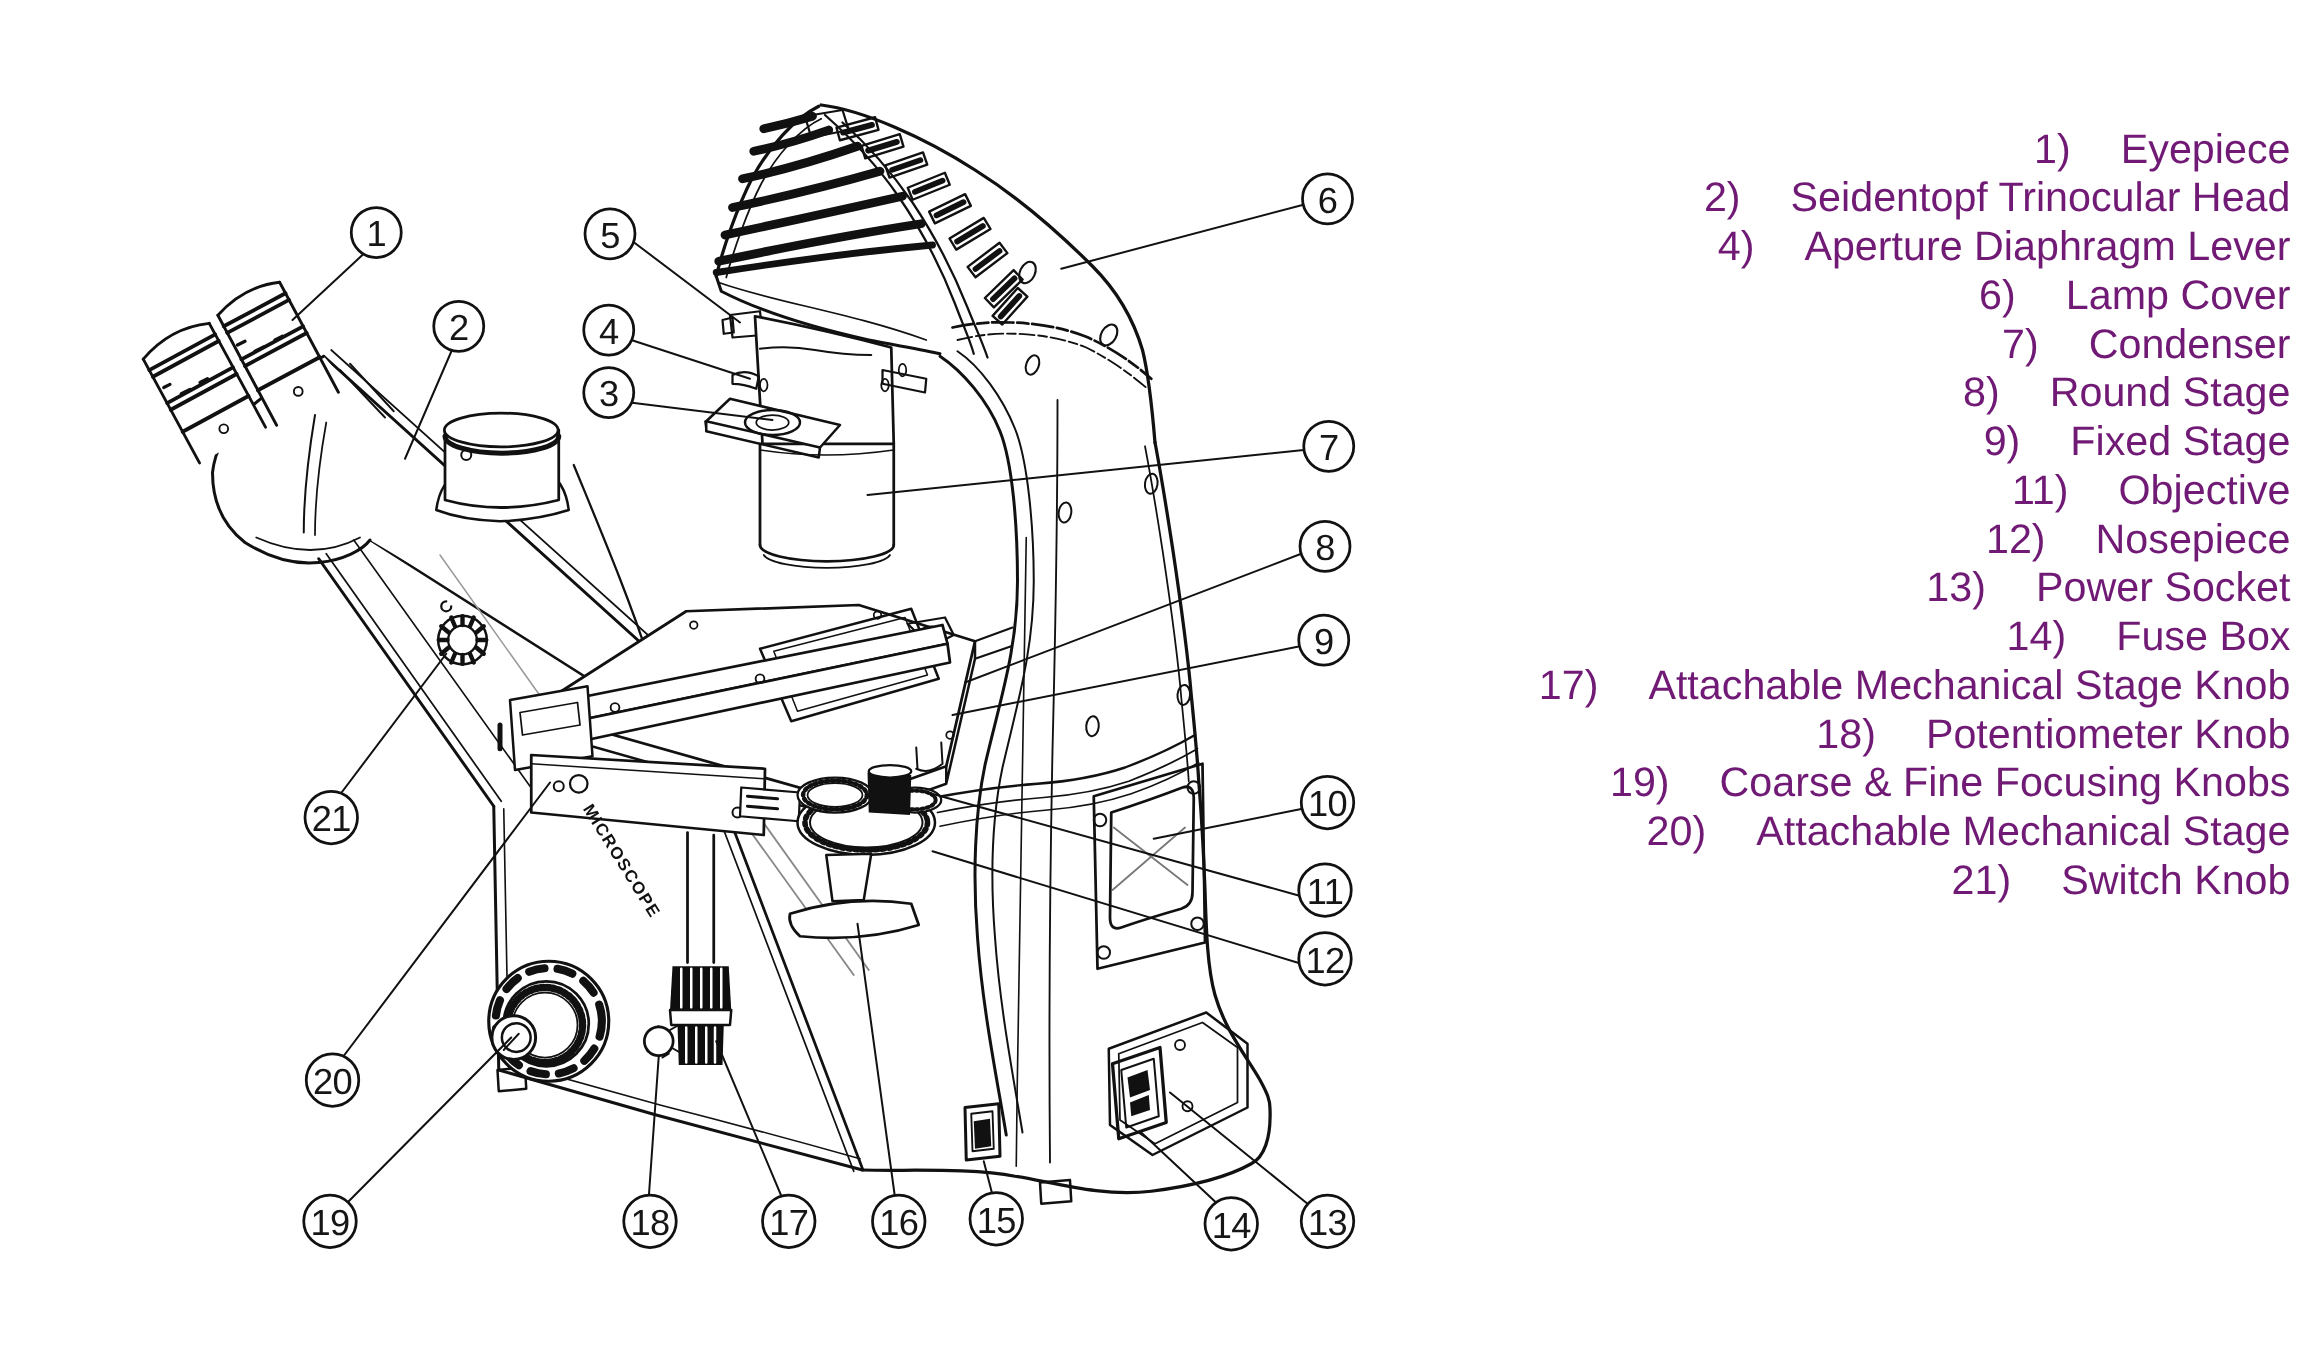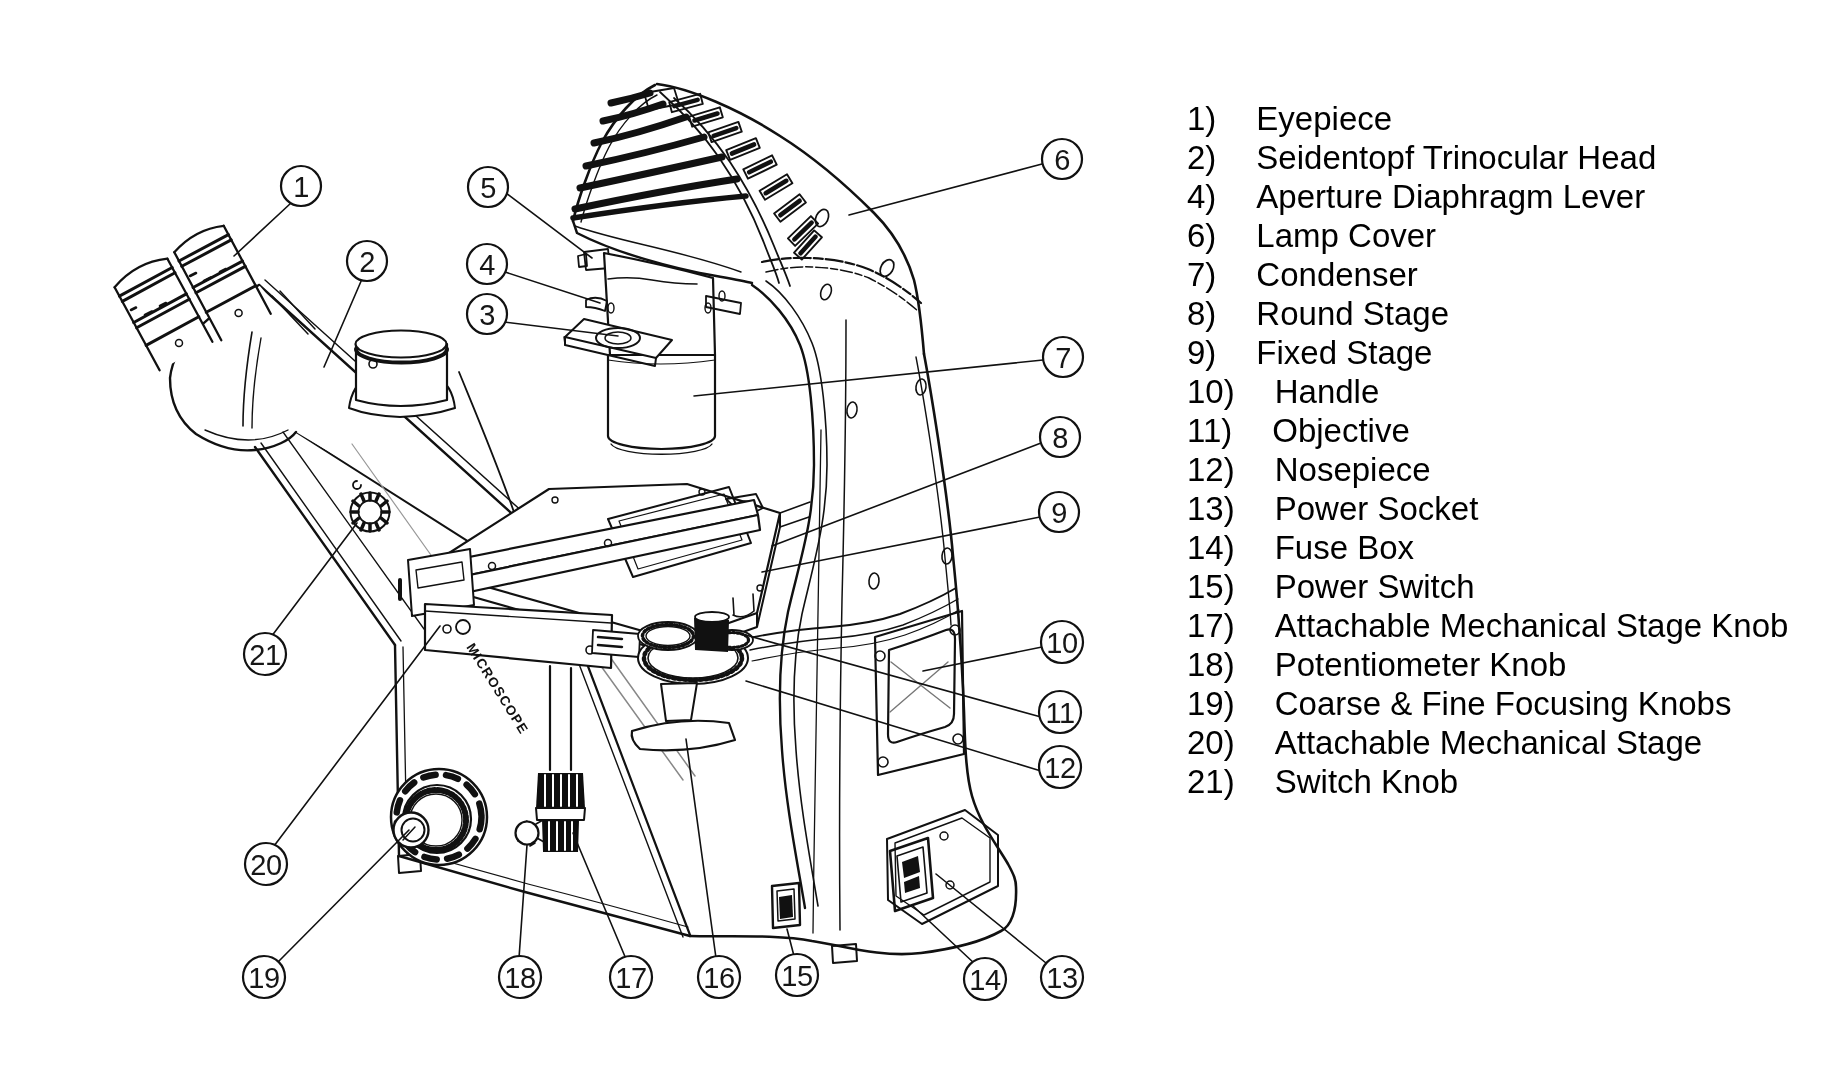"1) Eyepiece" #legend { color: #000000 -> #701a75; left: 1187px -> 1231px; text-align: none -> right }
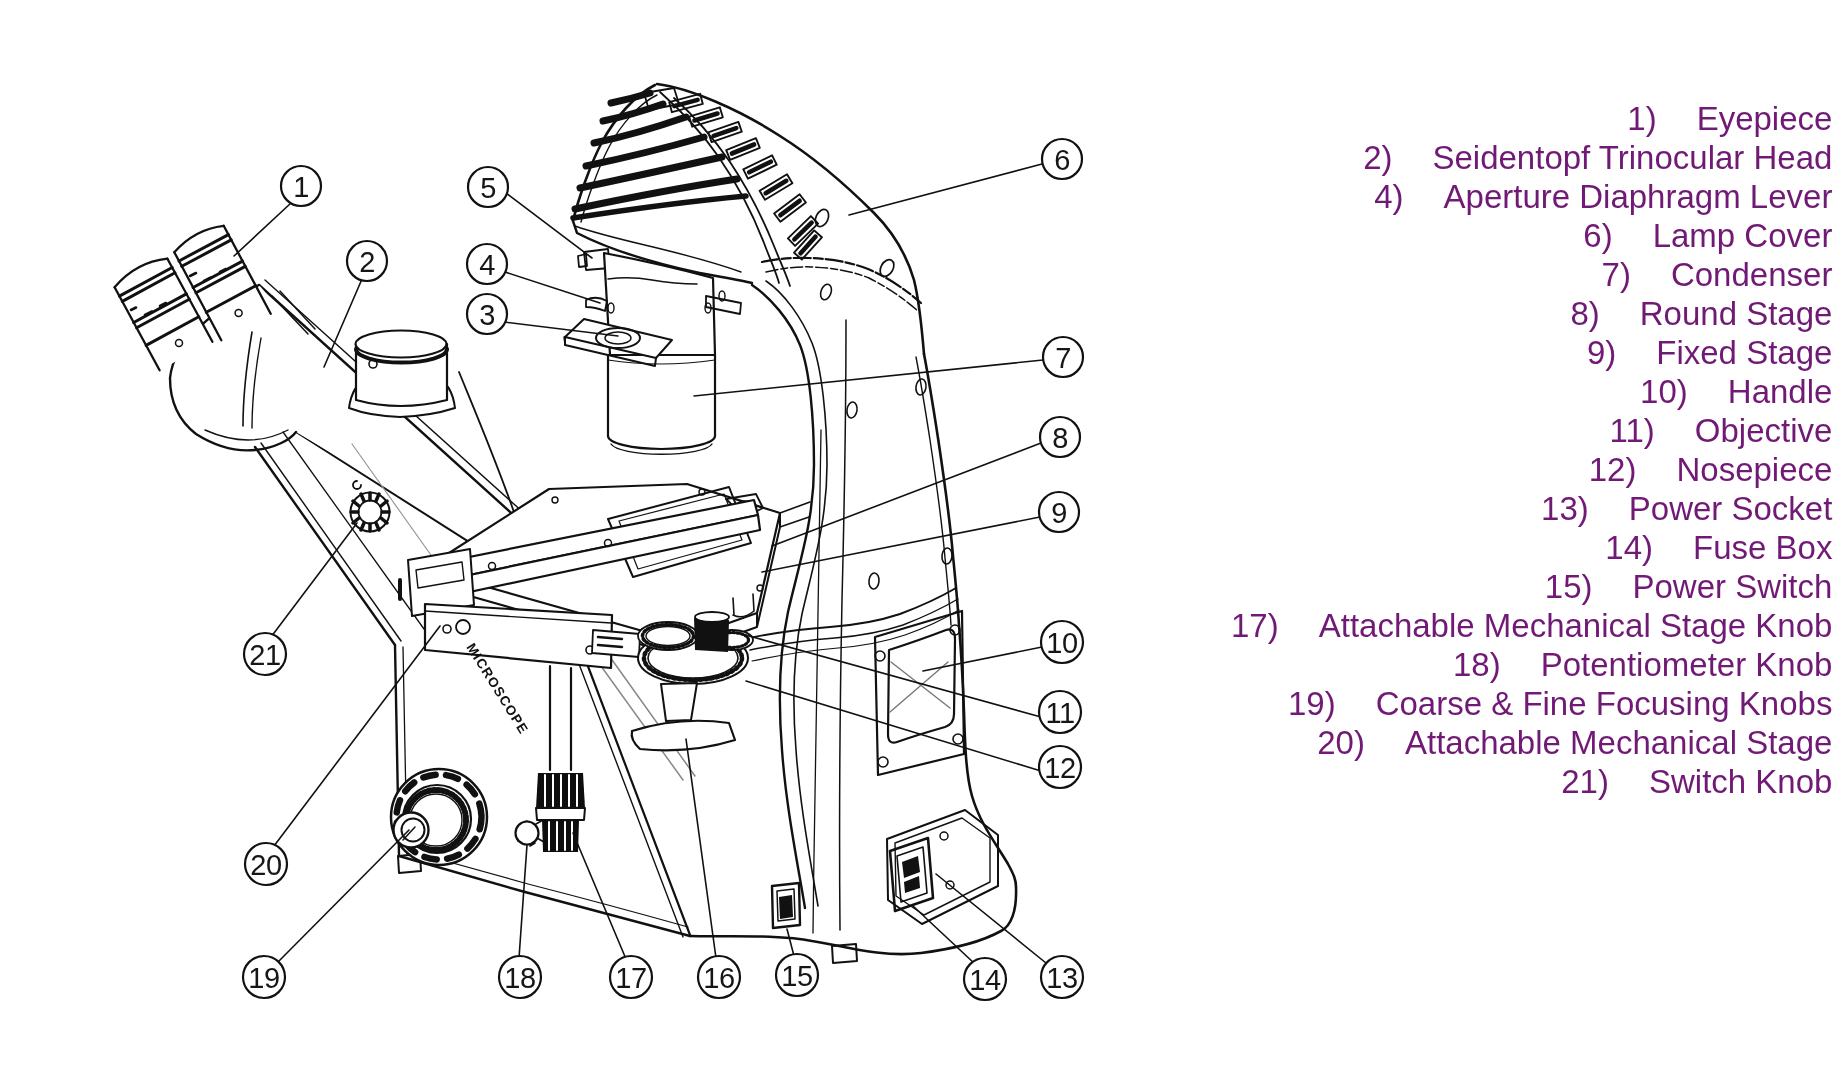"10) Handle" div { html: <div>10)<span></span>Handle</div> -> none }
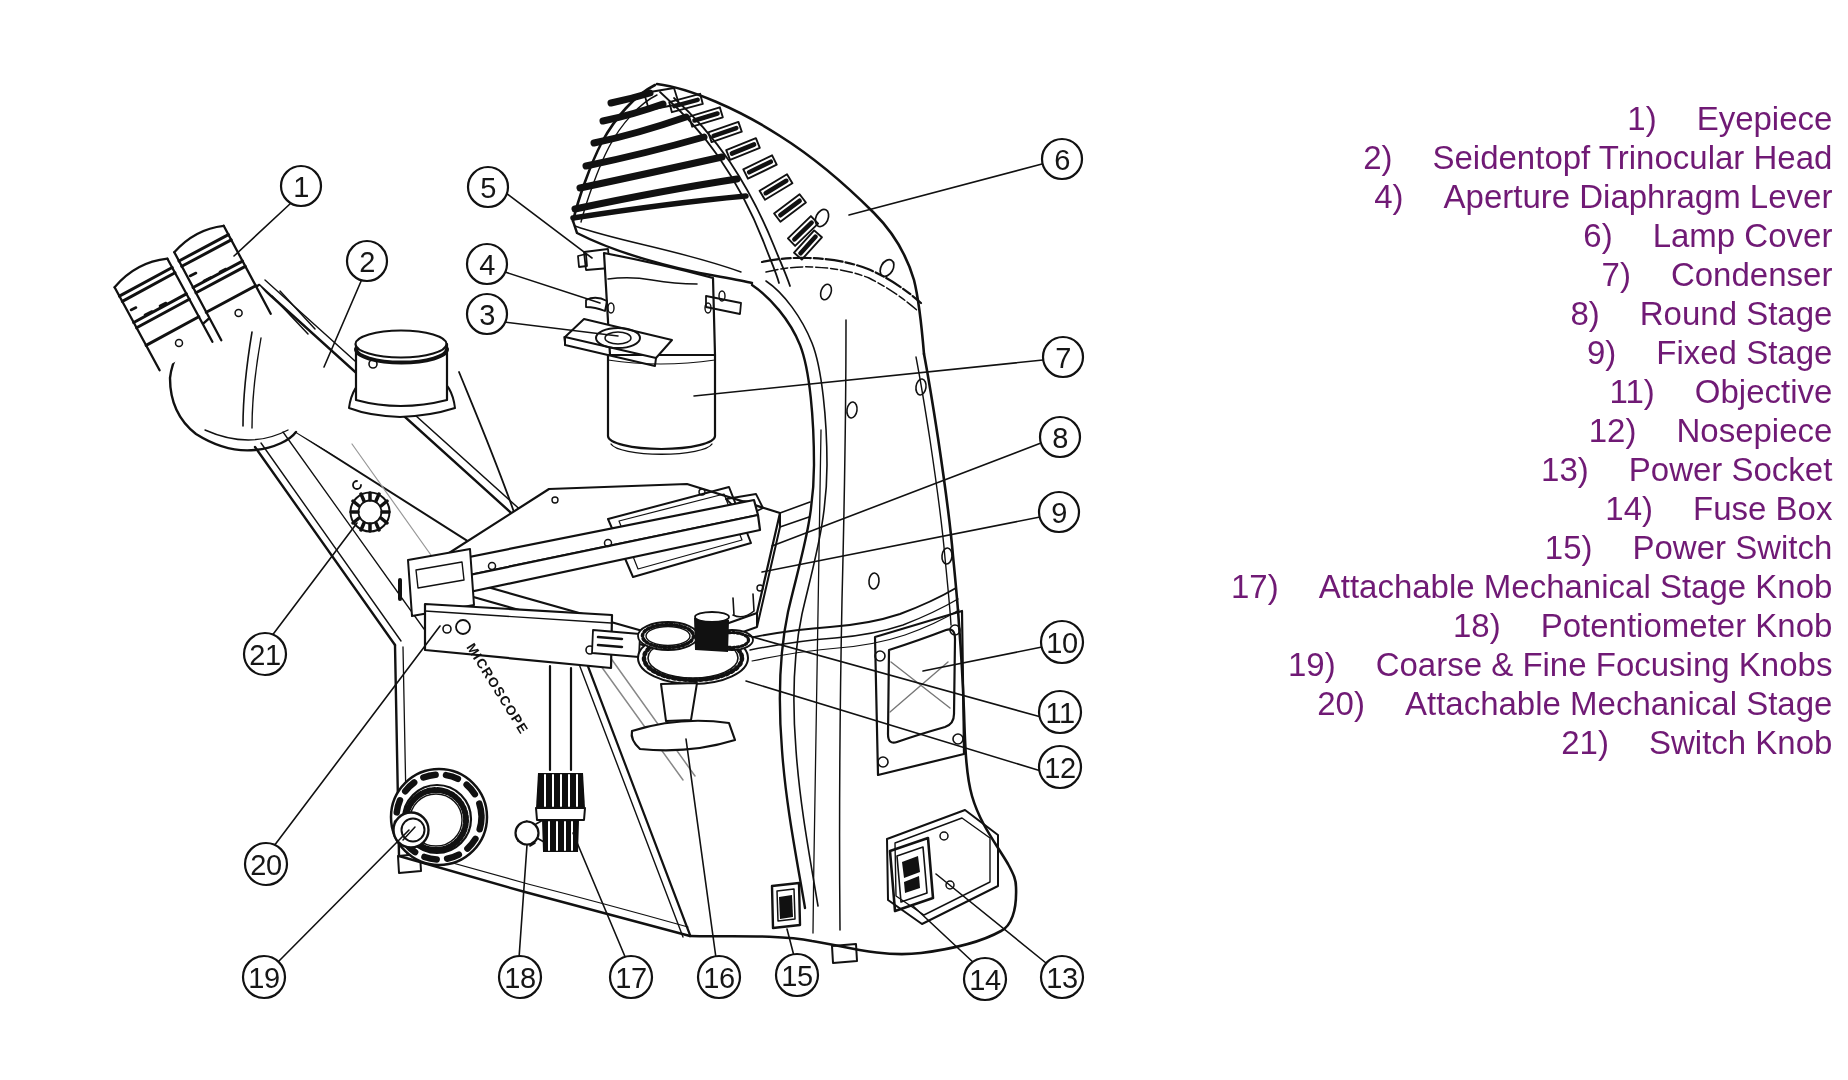"15) Power Switch" div { html: <div>15)<span></span>Power Switch</div> -> none }
